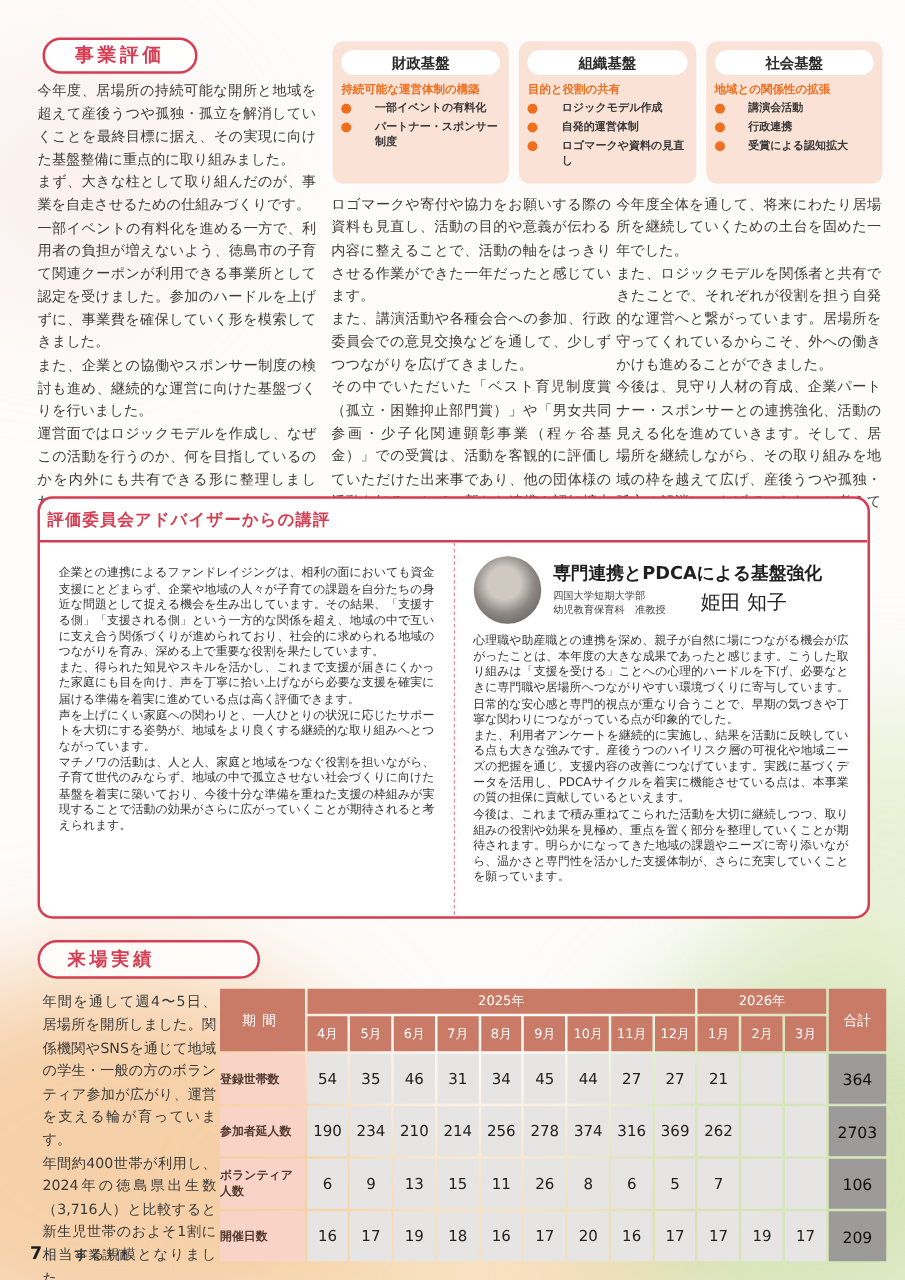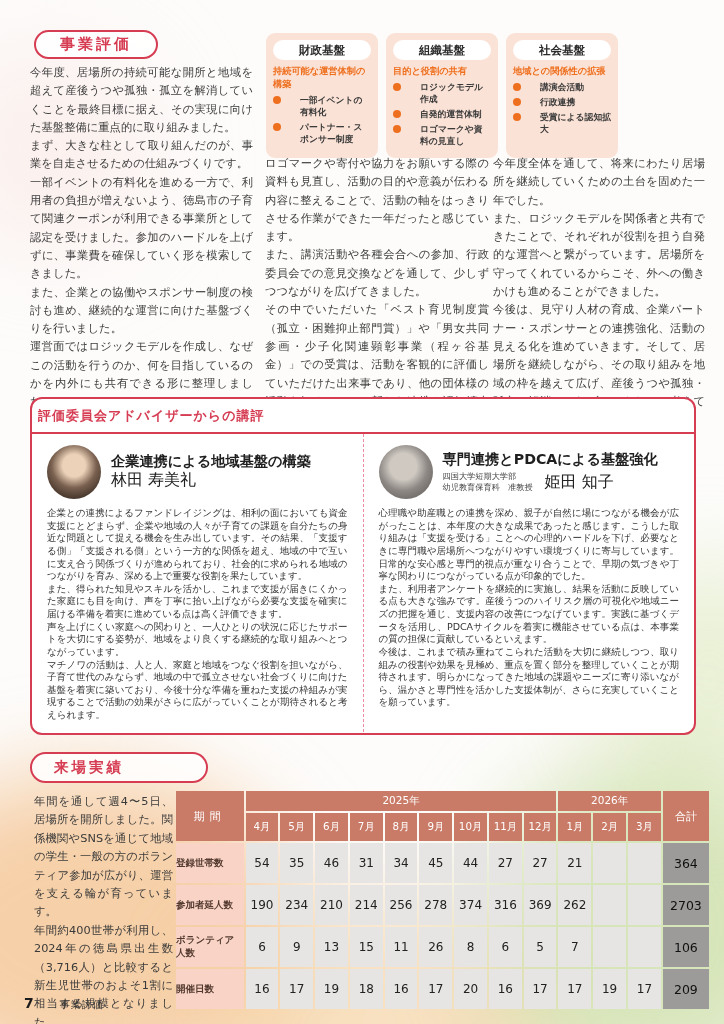"財政基盤" .bases { width: 352px -> 440px }
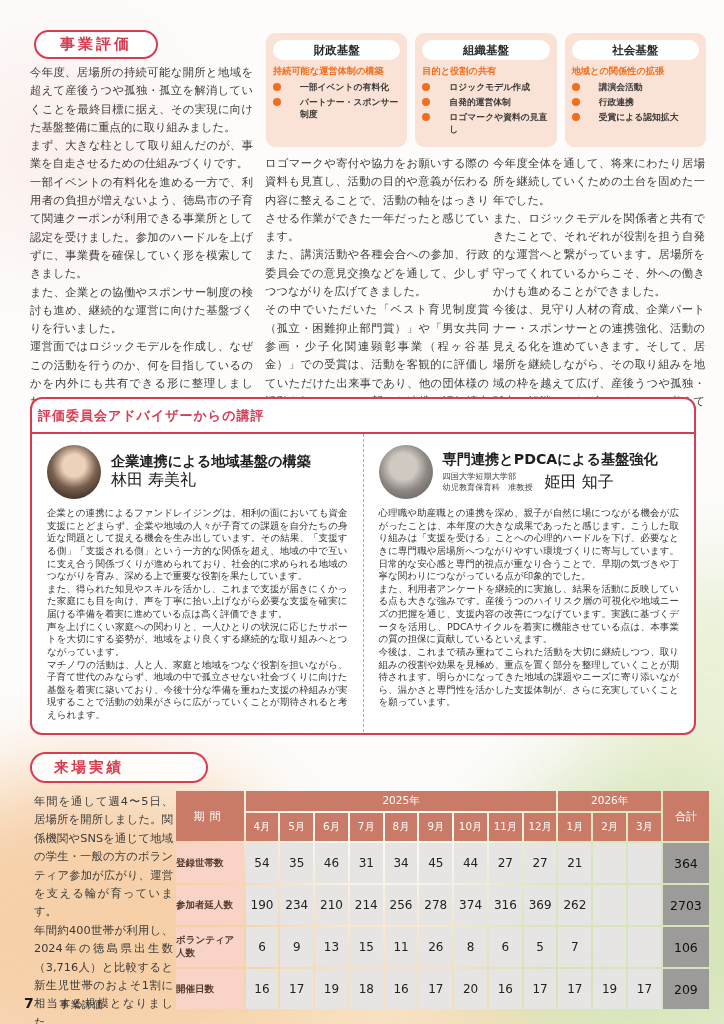"企業連携による地域基盤の構築" div.adv-head { html: <div> <div></div> <div> <div>企業連携による地域基盤の構築</div> <div>林田 寿美礼</div> </div> </div> -> none }
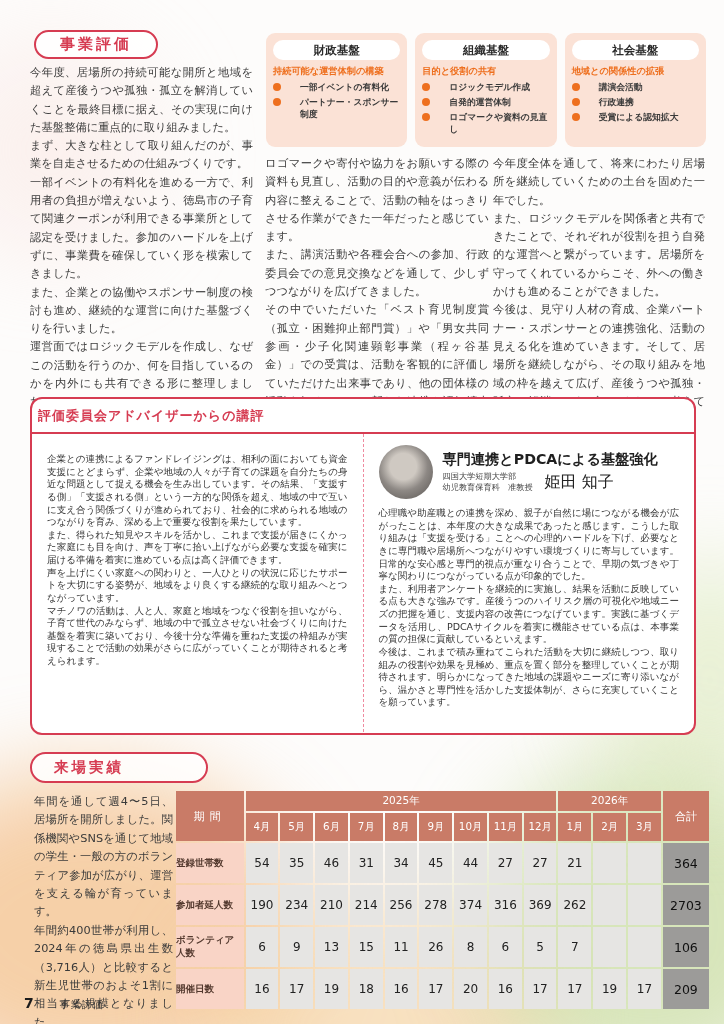"四国大学短期大学部" .adv-name-row { gap: 12px -> 28px }
